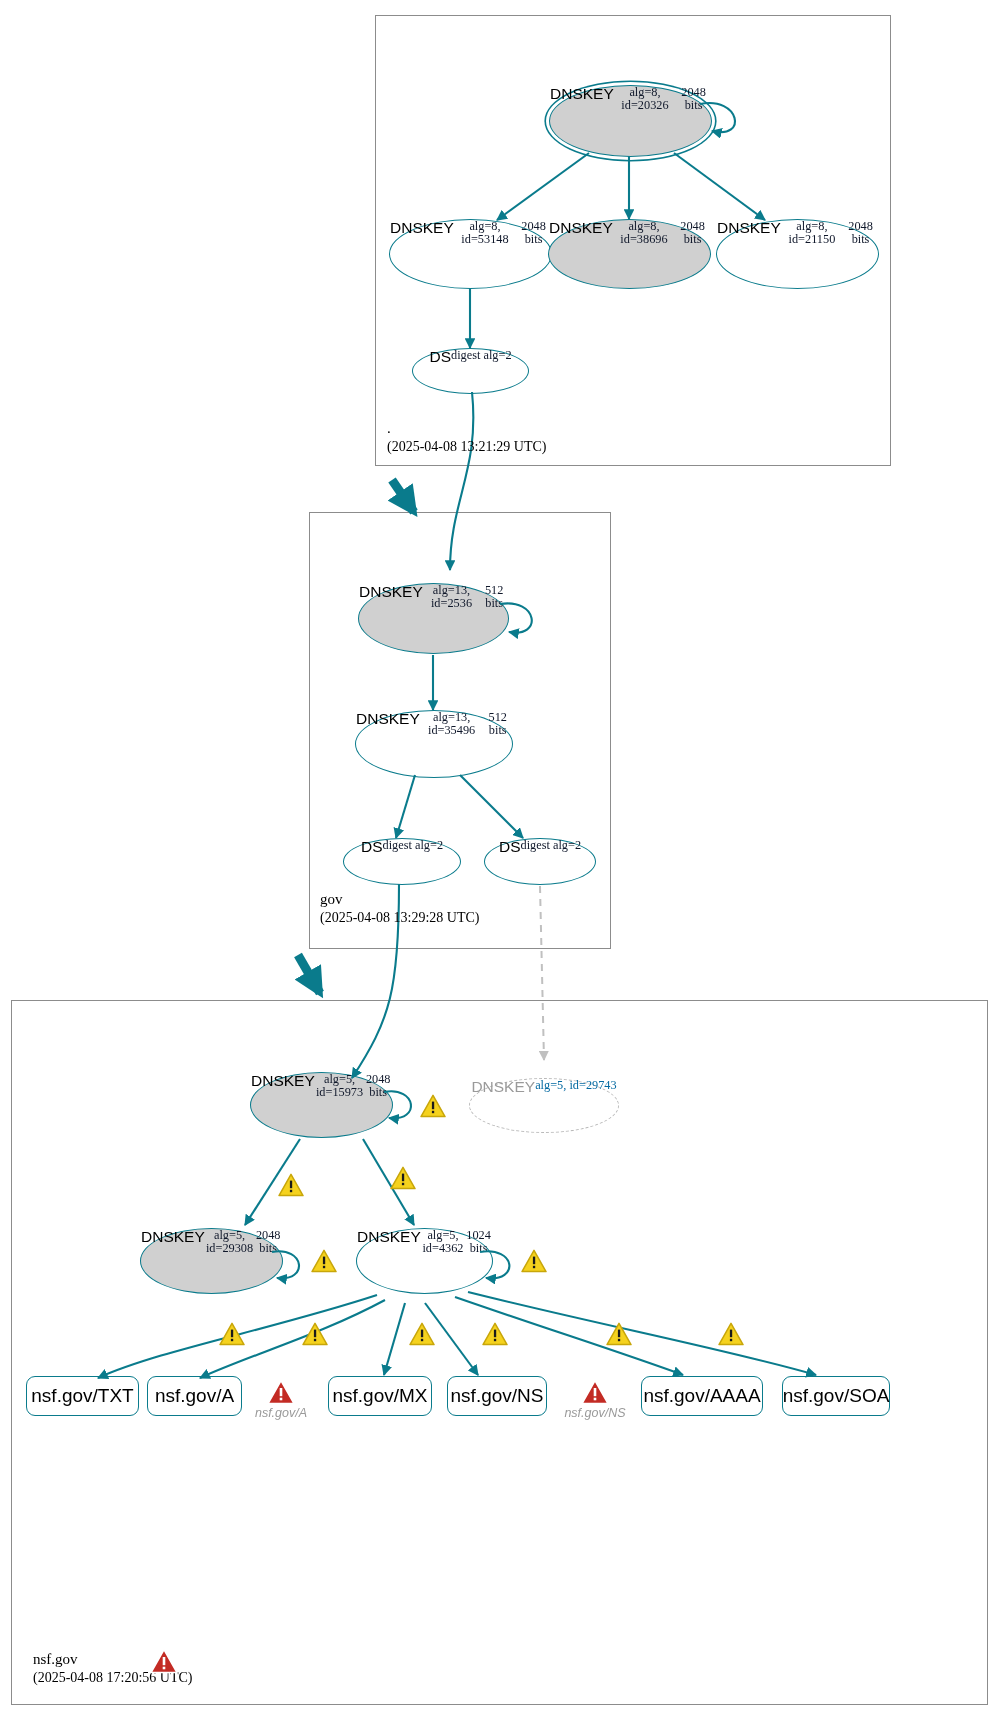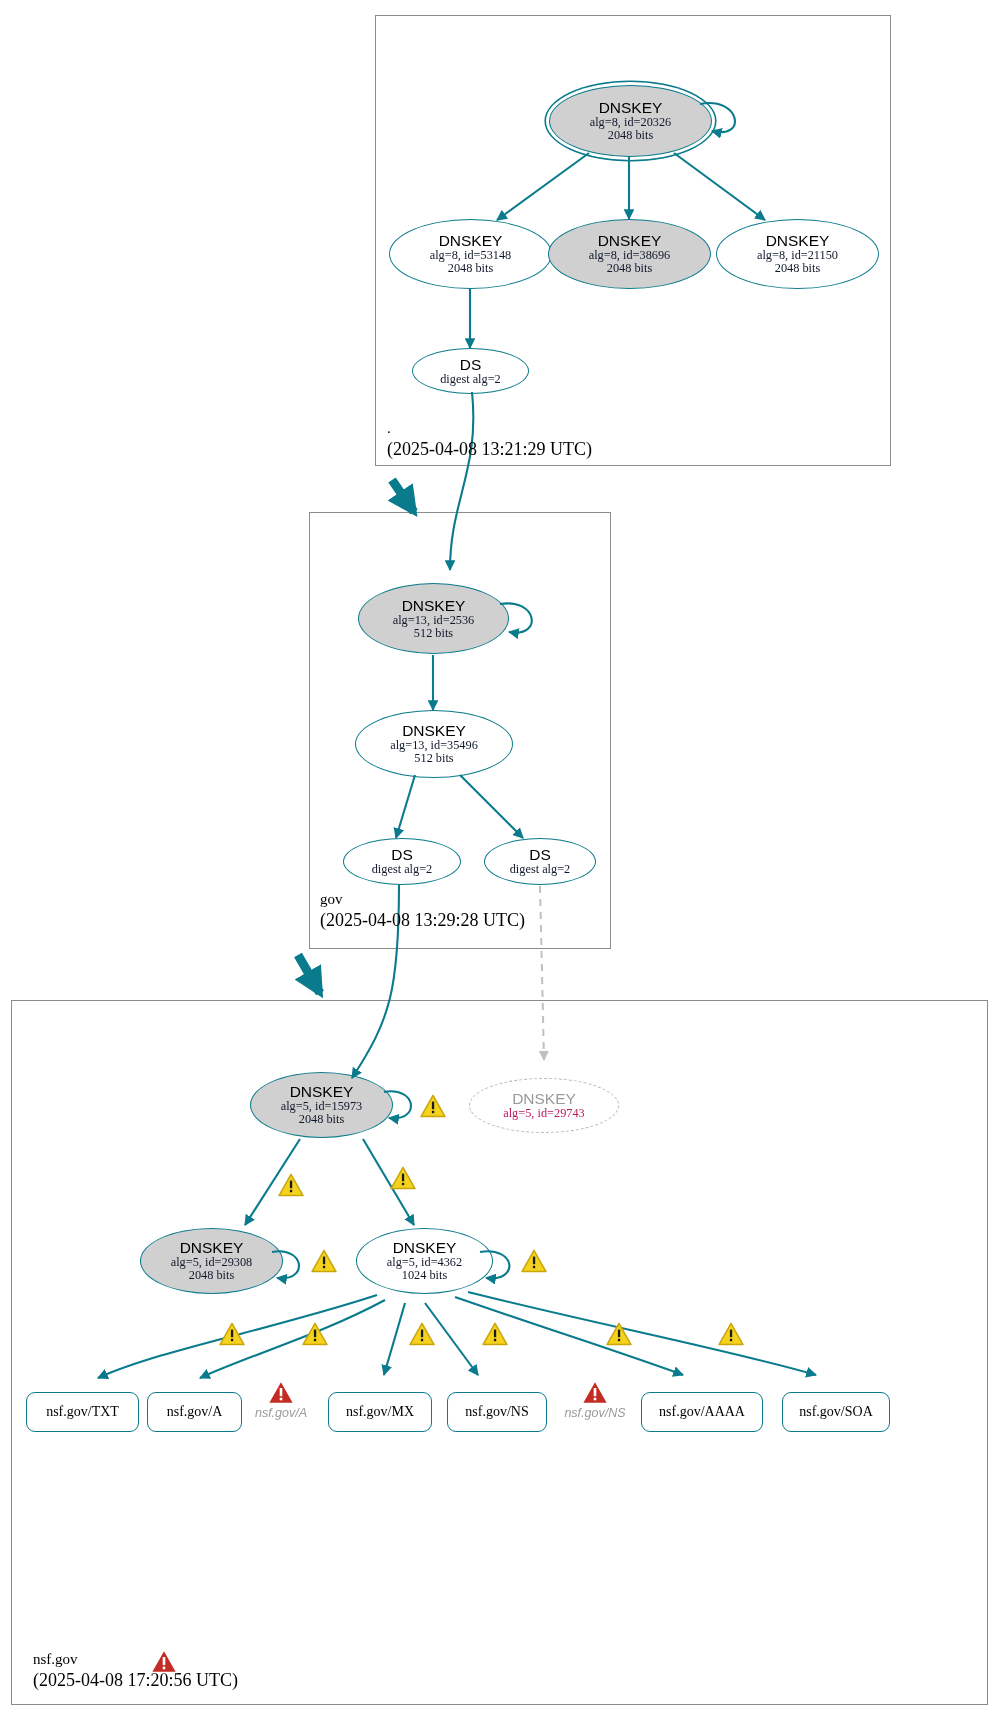"DNSKEY" .ell { align-items: center -> flex-start; flex-direction: column -> row }
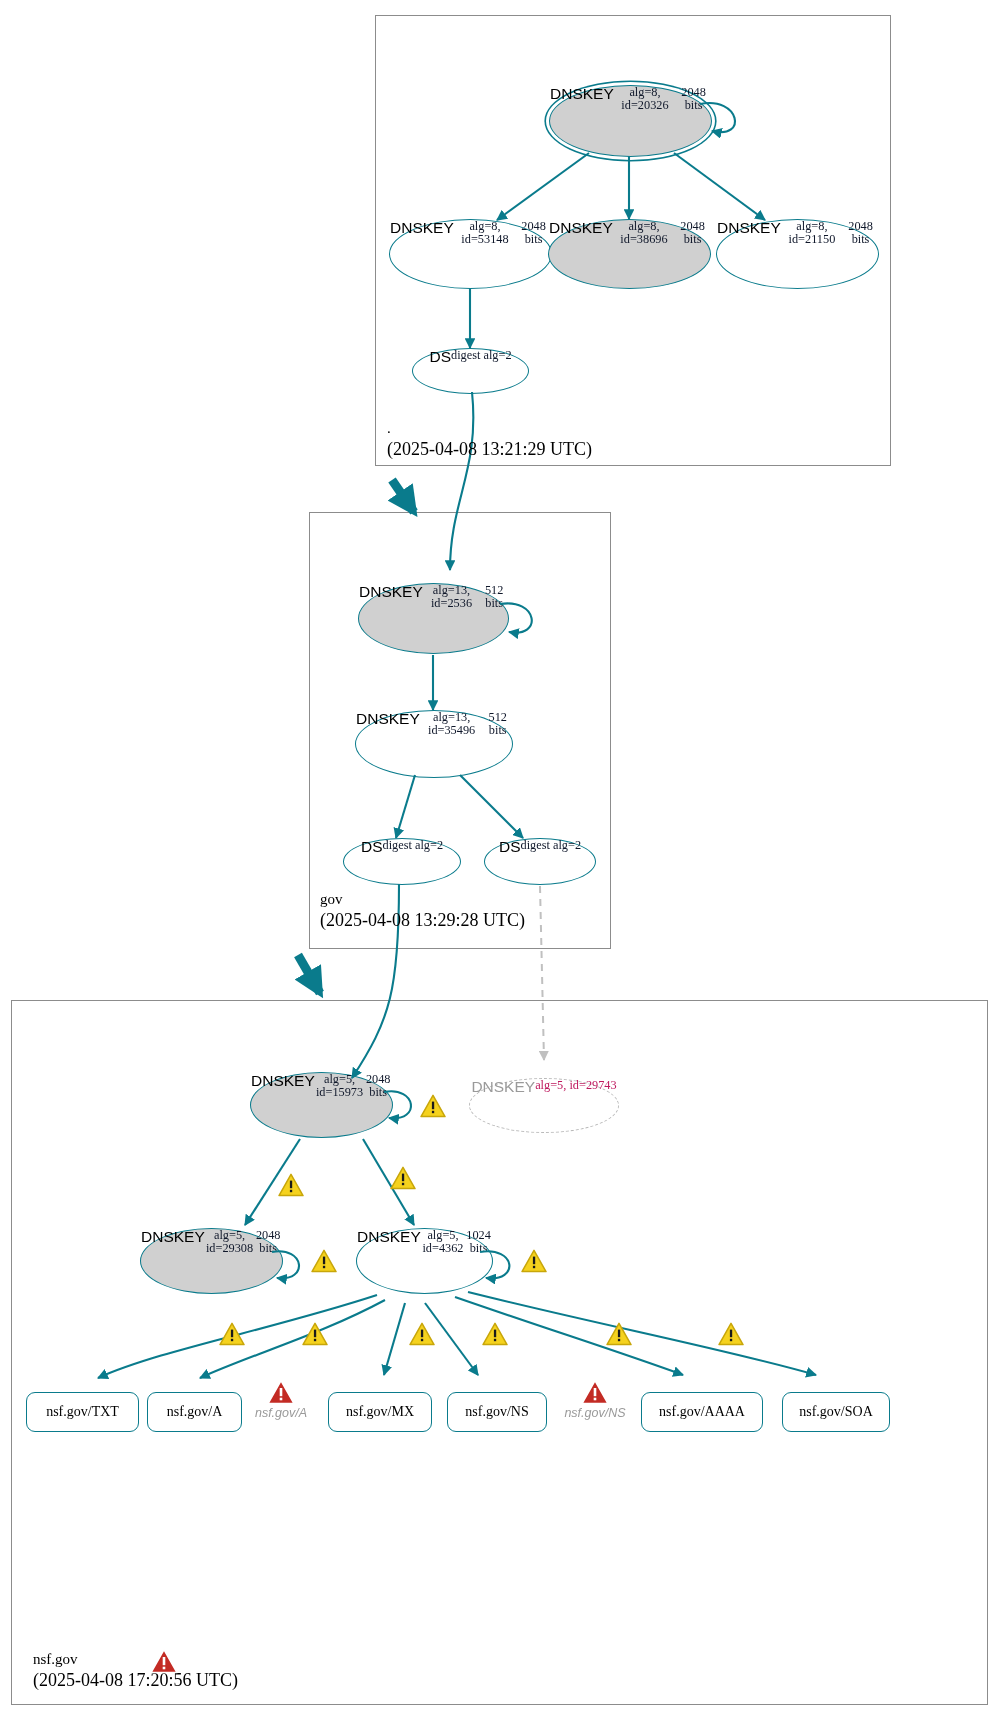"(2025-04-08 13:21:29 UTC)" .zone-time { font-size: 18px -> 14px }
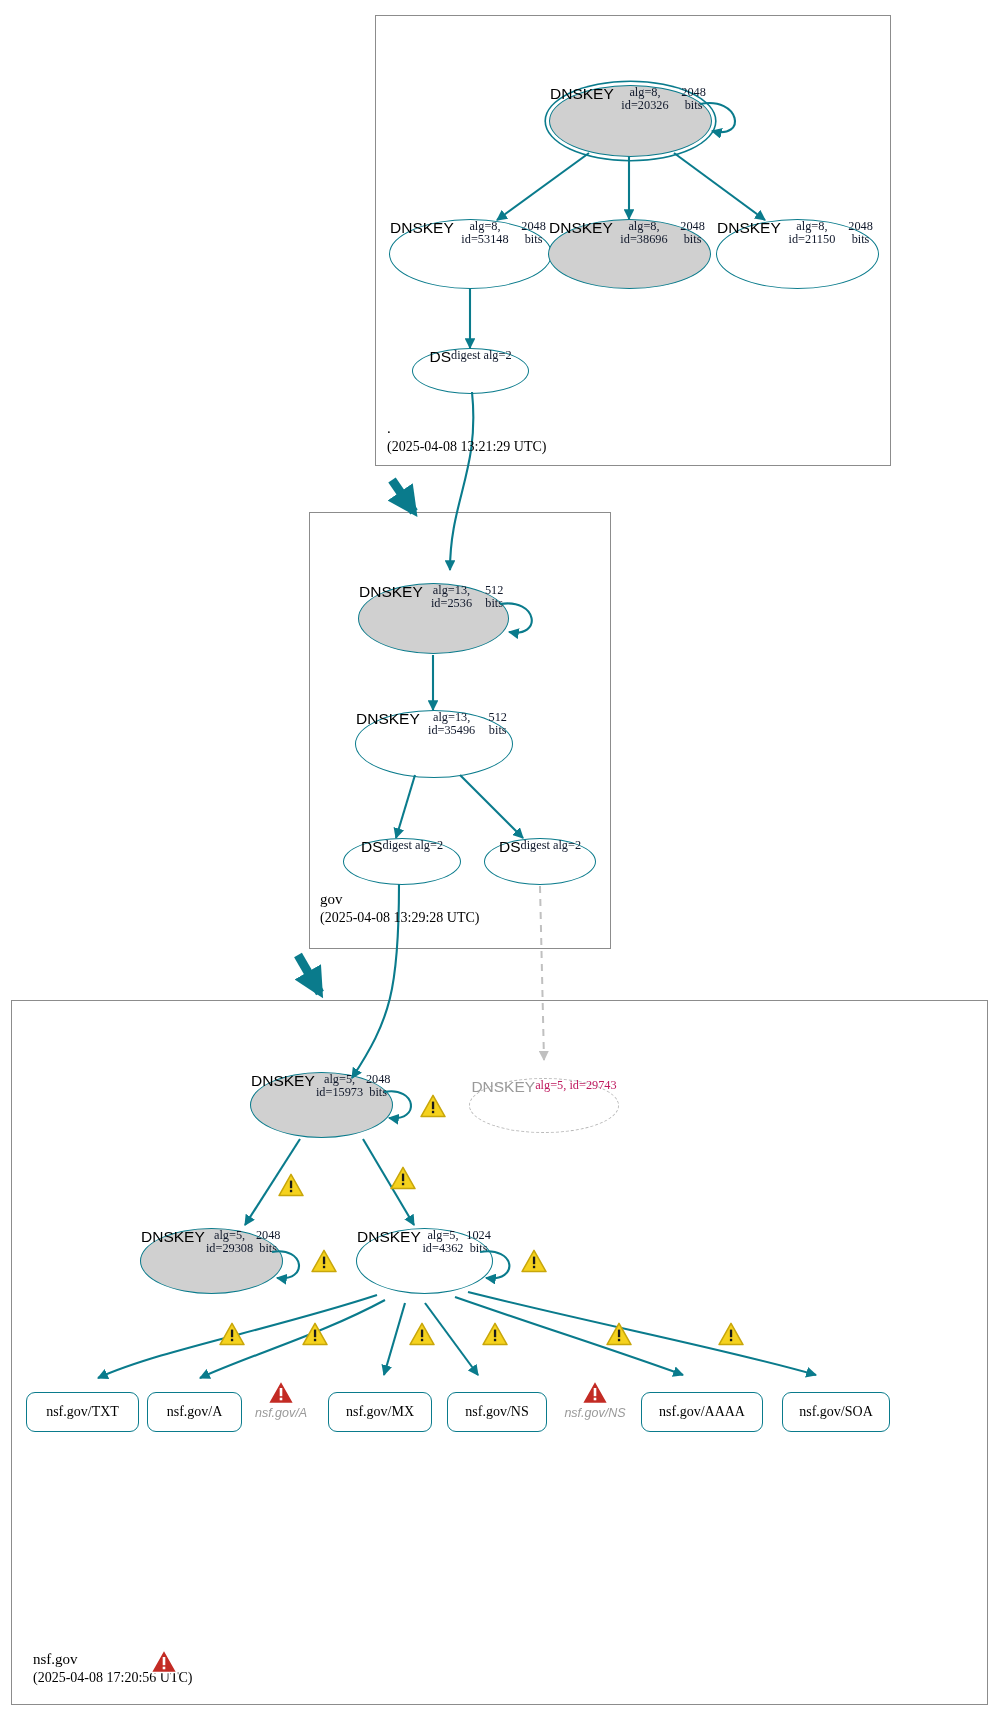"alg=5, id=29743" .ell.dashed .t2 { color: #be185d -> #0369a1 }
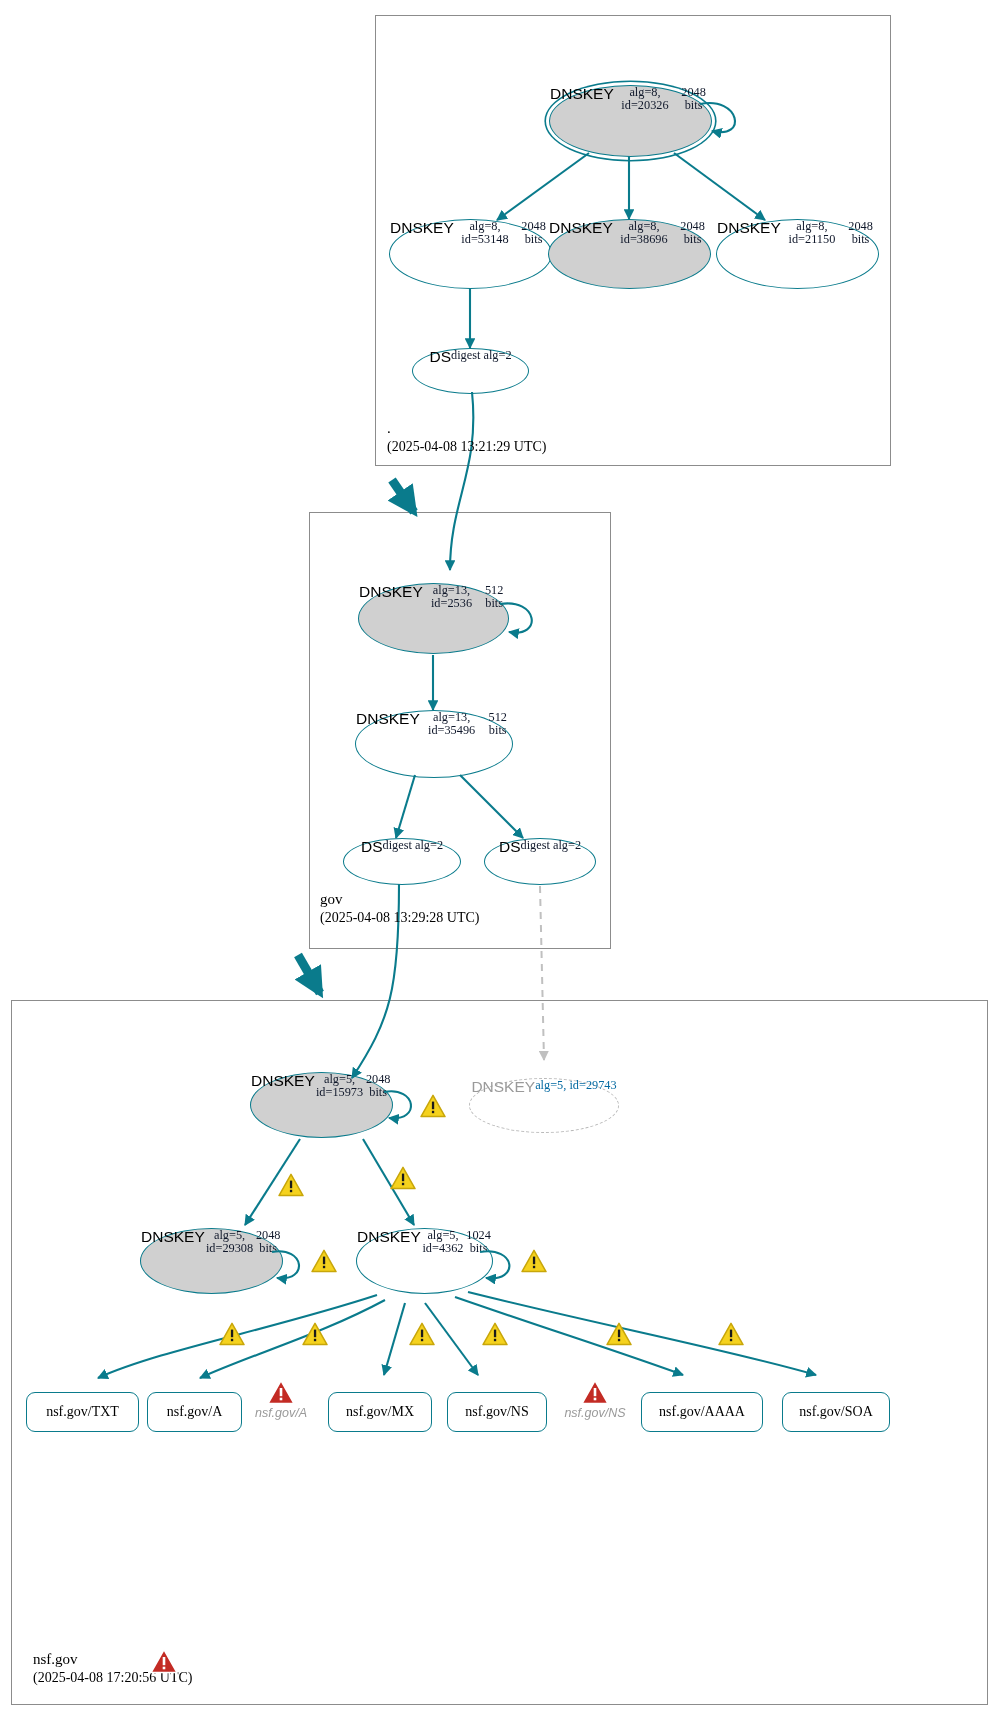"nsf.gov/TXT" .rrset { font-family: Liberation Serif, serif -> Liberation Sans, sans-serif; font-size: 14px -> 19px; margin-top: 16px -> none }
